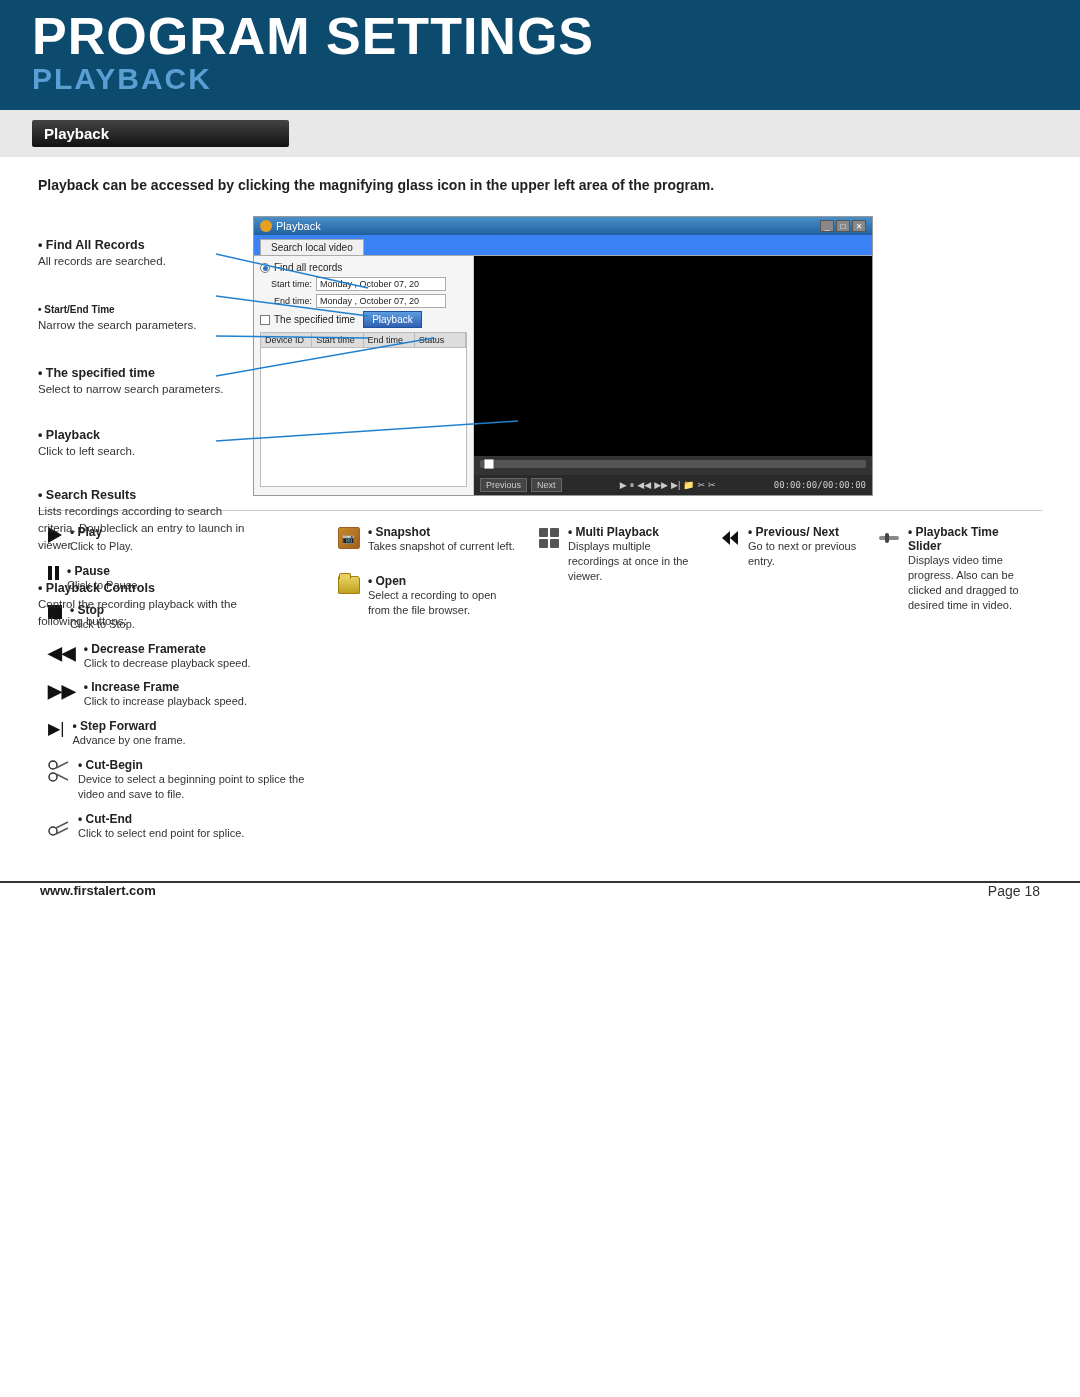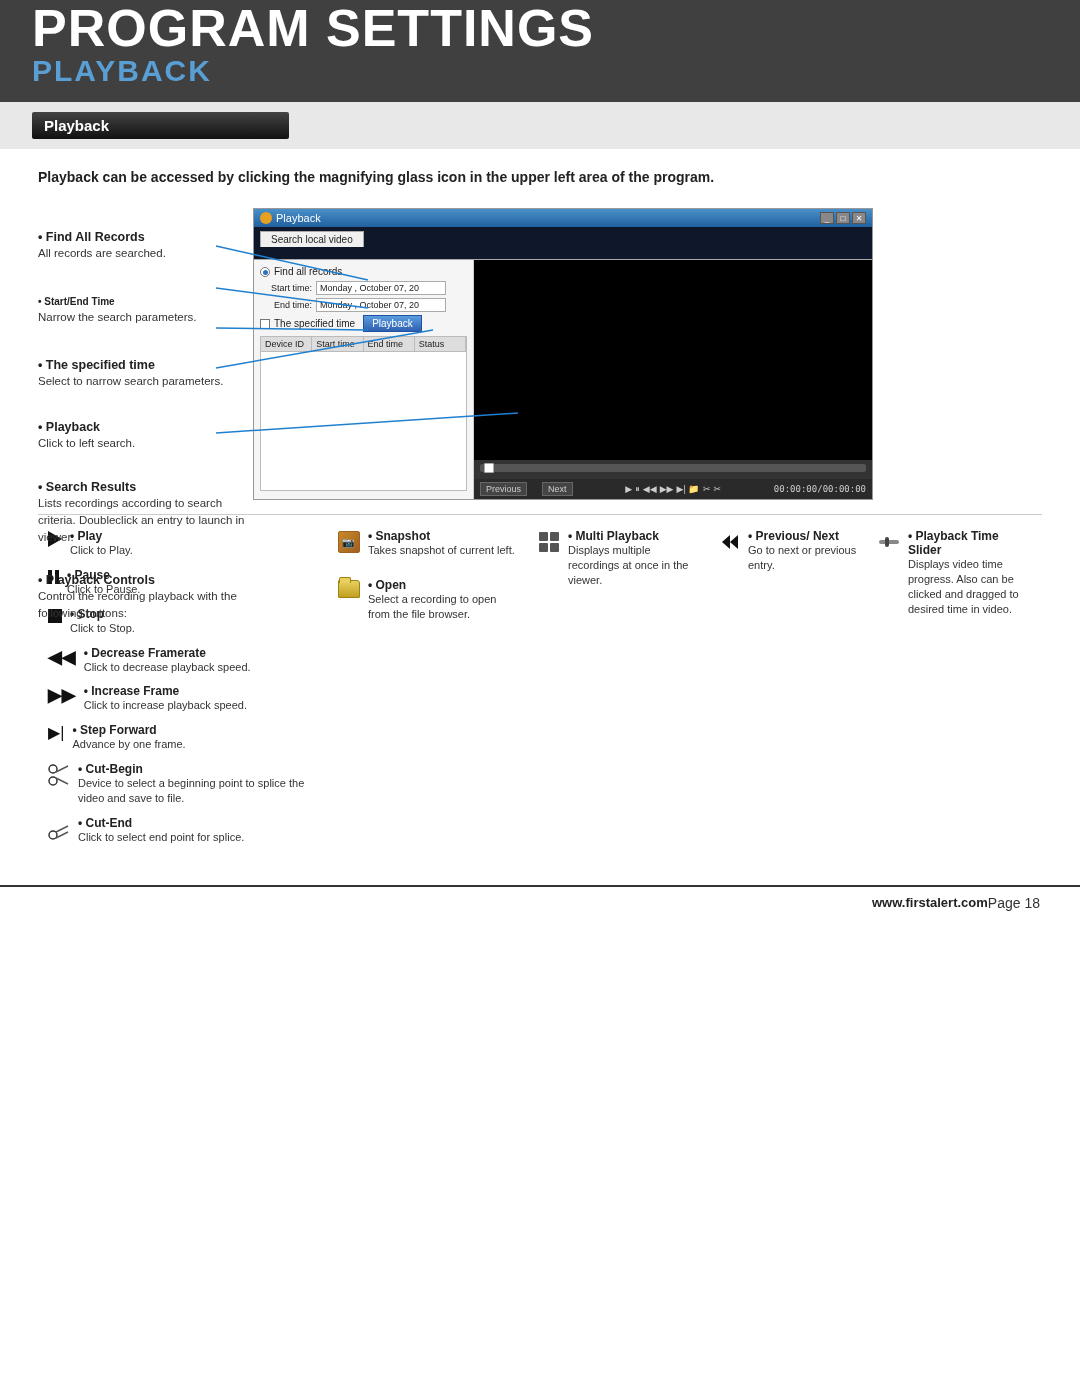"PROGRAM SETTINGS" .header { background: #404040 -> #0c4a6e; padding: 2px 32px 14px 32px -> 10px 32px 14px 32px }
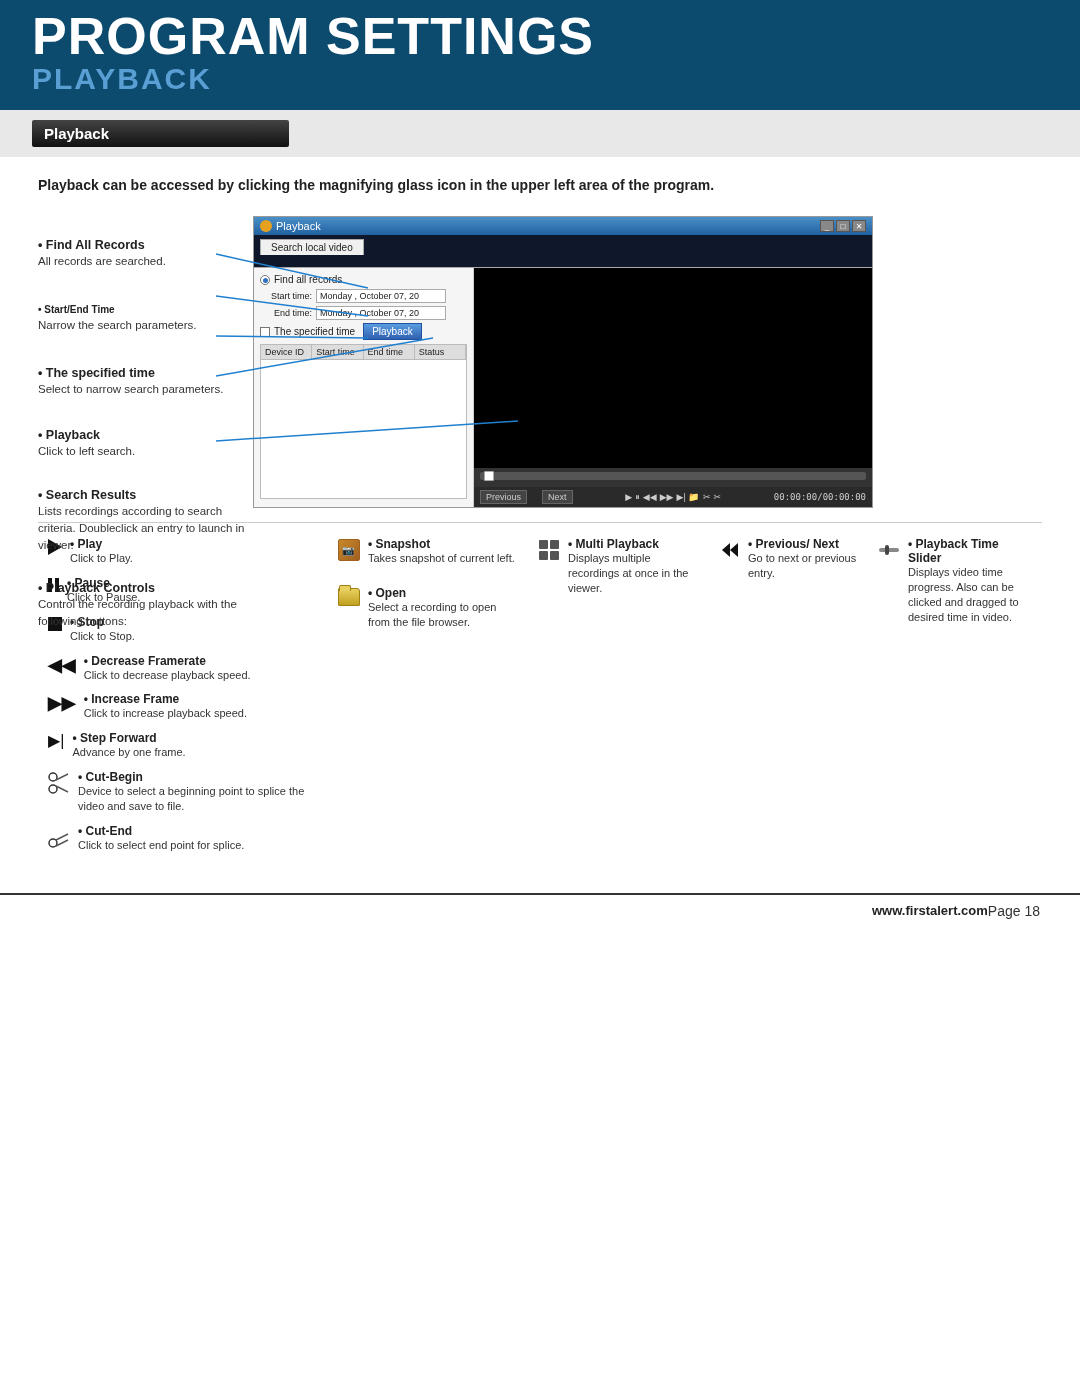"Search local video" .pw-tab-bar { background: #0f172a -> #3b82f6; padding: 4px 6px 12px 6px -> 4px 6px 0 6px }
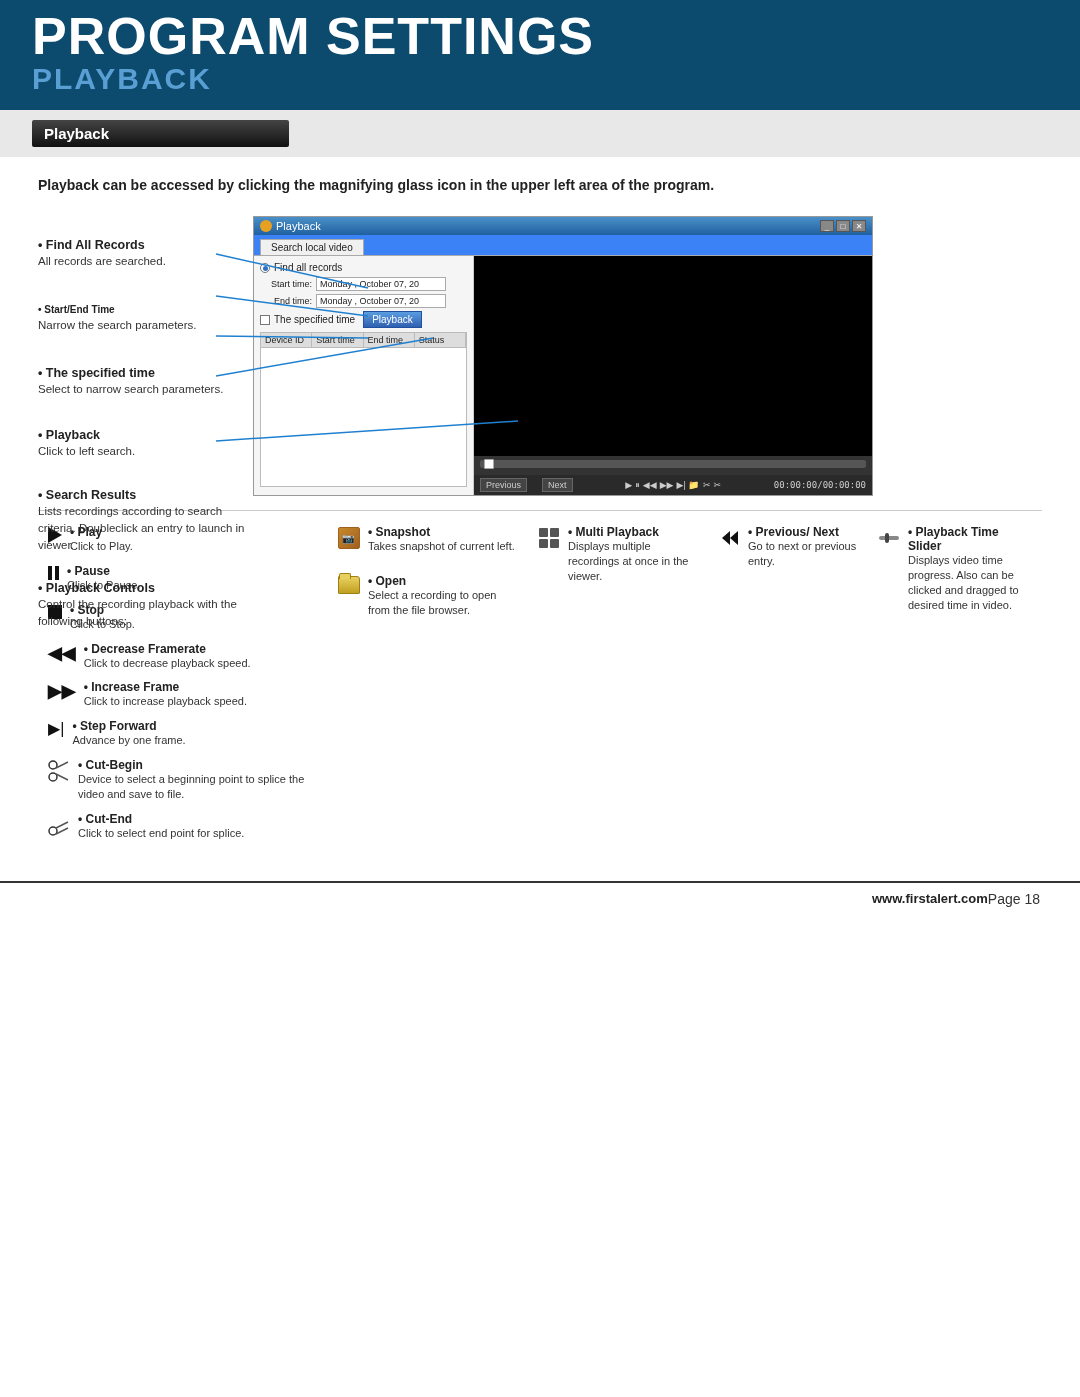"Previous" .pw-controls-left { gap: 15px -> 4px }
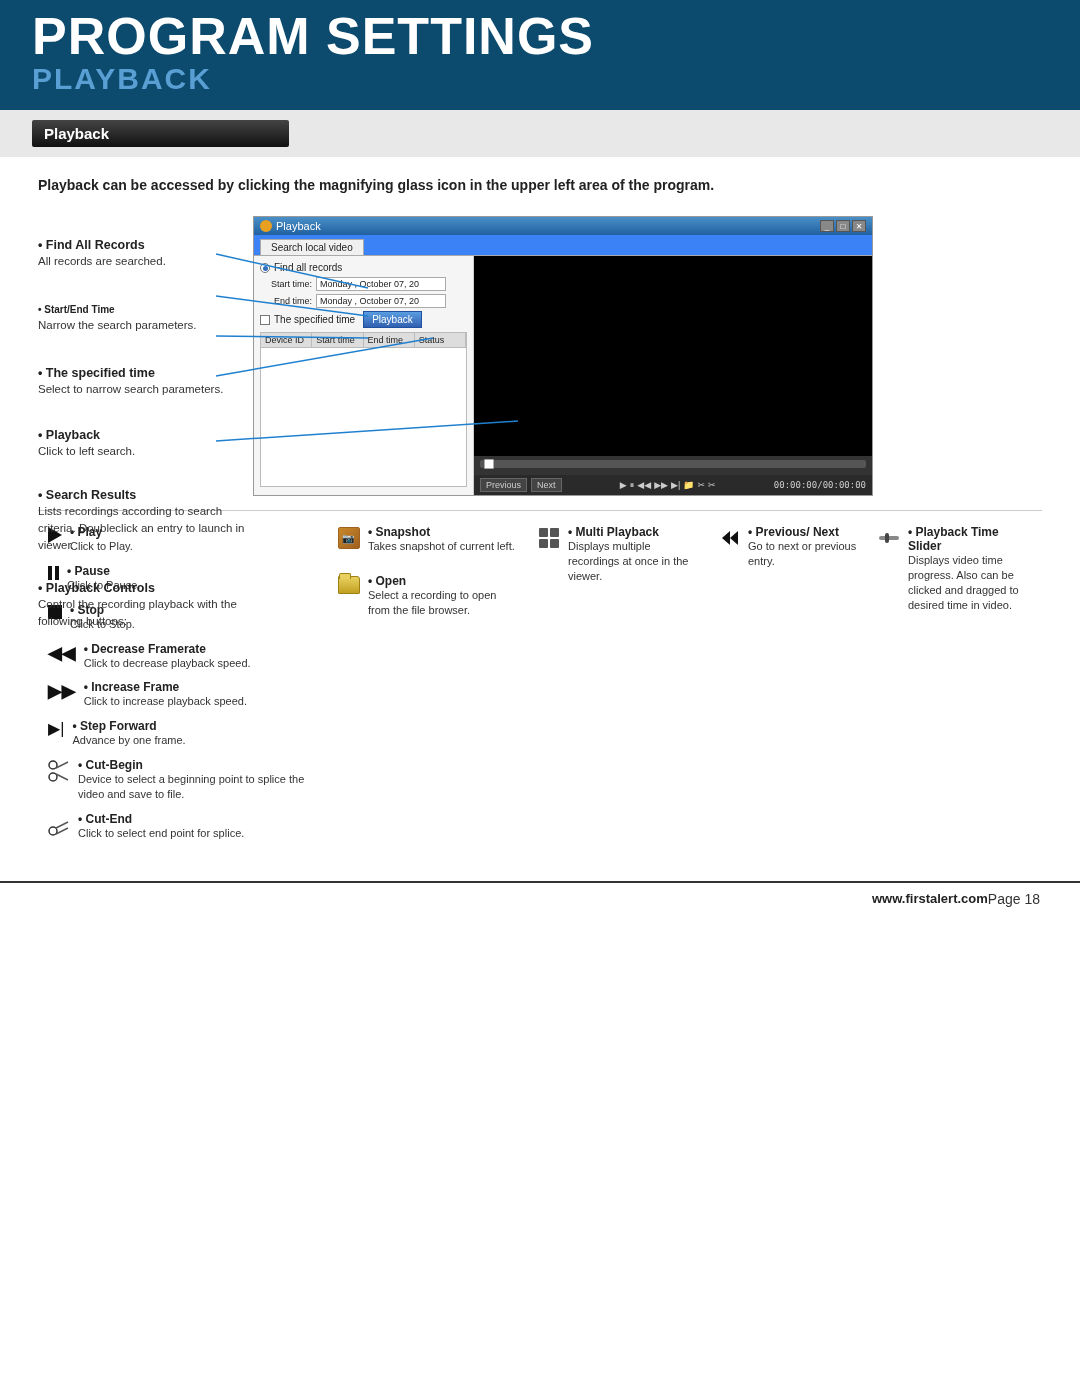"www.firstalert.com" .footer { justify-content: flex-end -> space-between; padding: 8px 40px -> 0 40px }
